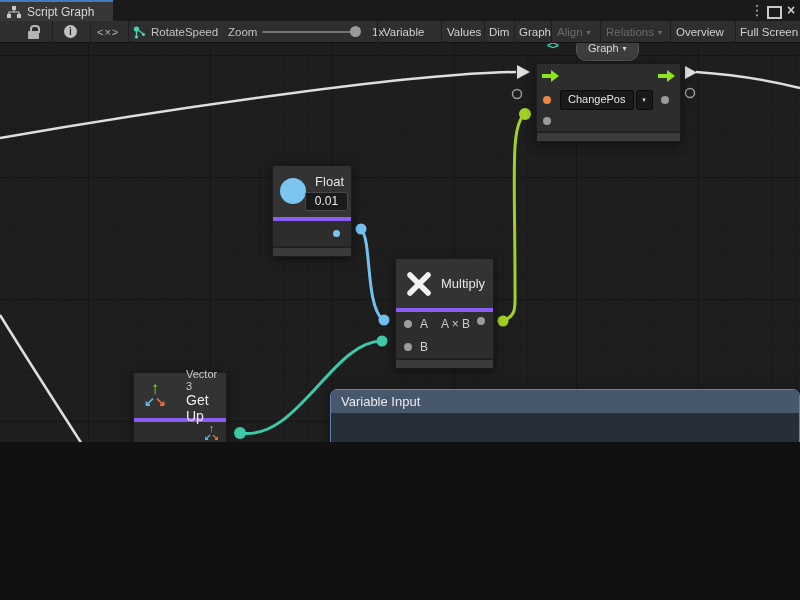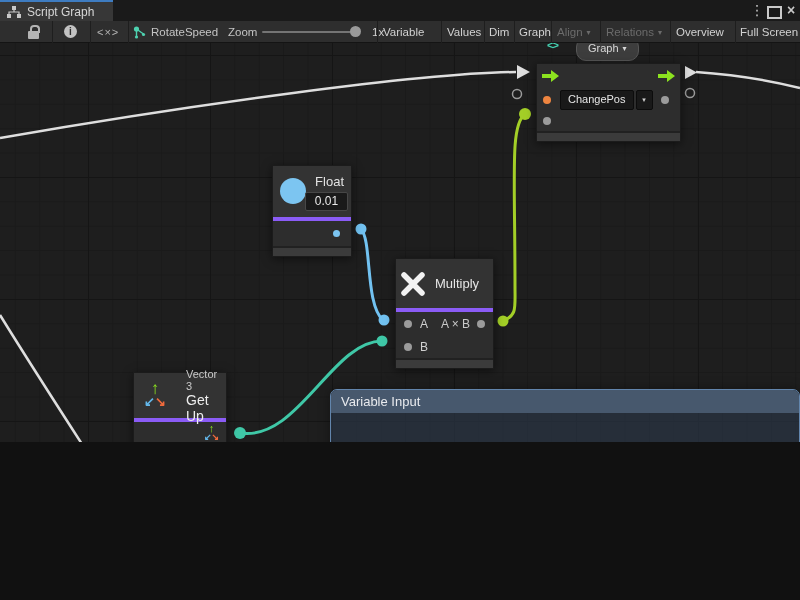"Multiply" .m-hdr { padding-left: 3px -> 9px }
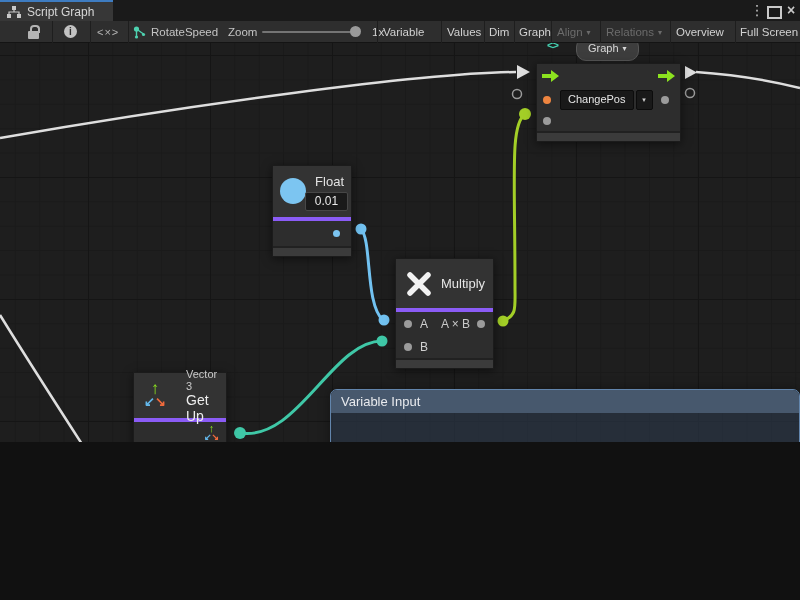"A × B" .m-out { align-items: center -> flex-start }
